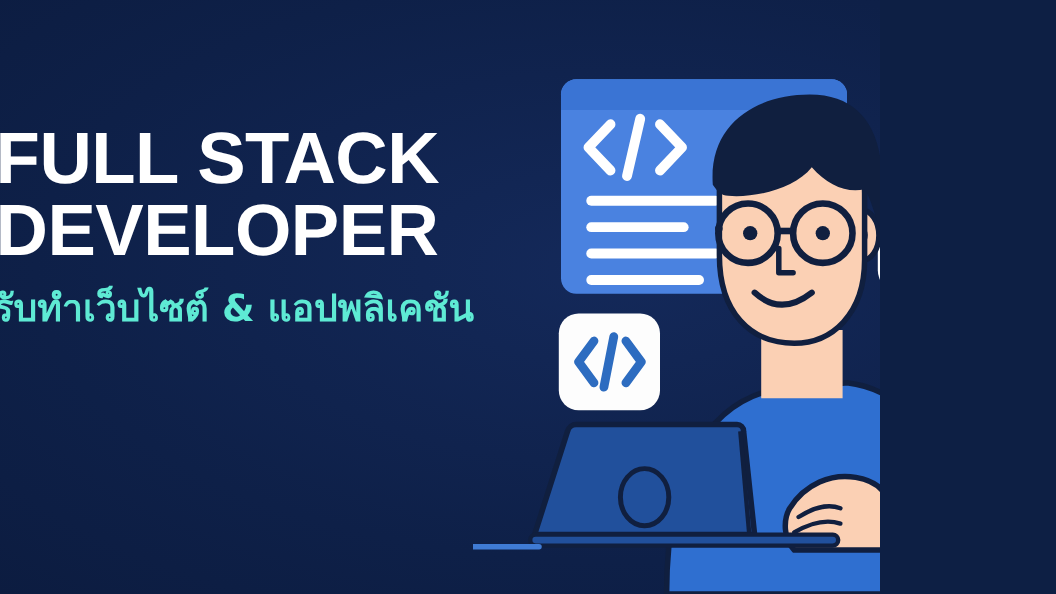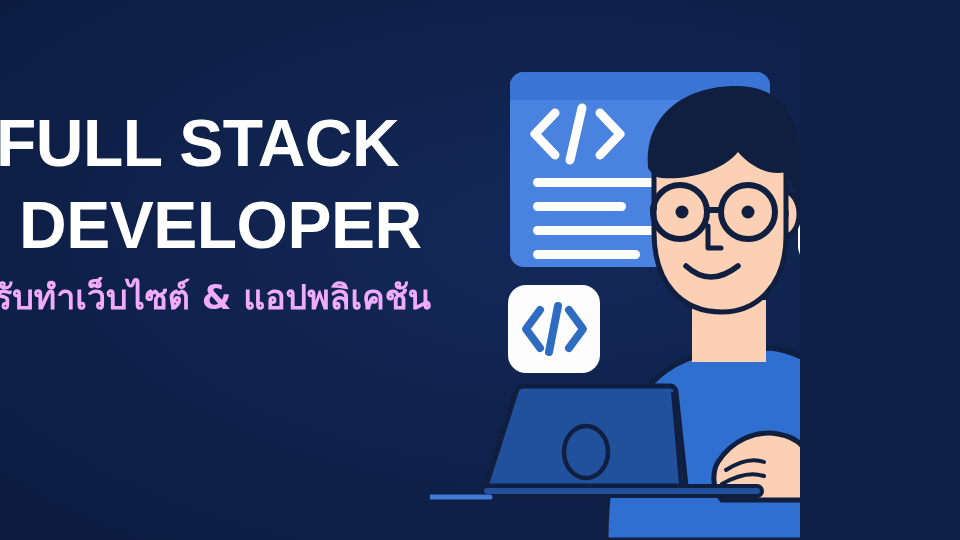"DEVELOPER" .headline.line2 { margin-top: 20px -> 4px; padding-left: 23px -> none }
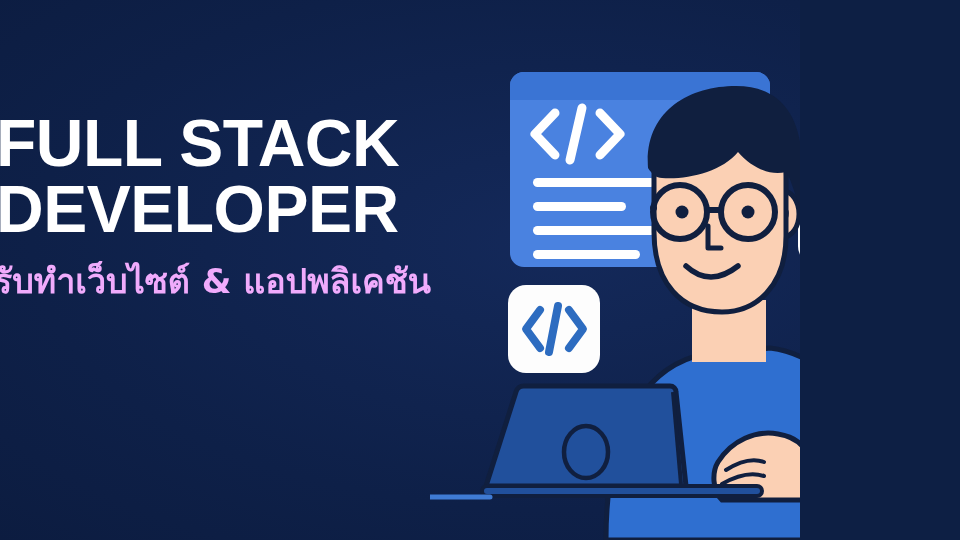"รับทำเว็บไซต์ & แอปพลิเคชัน" .subhead { color: #f0abfc -> #5eead4 }
